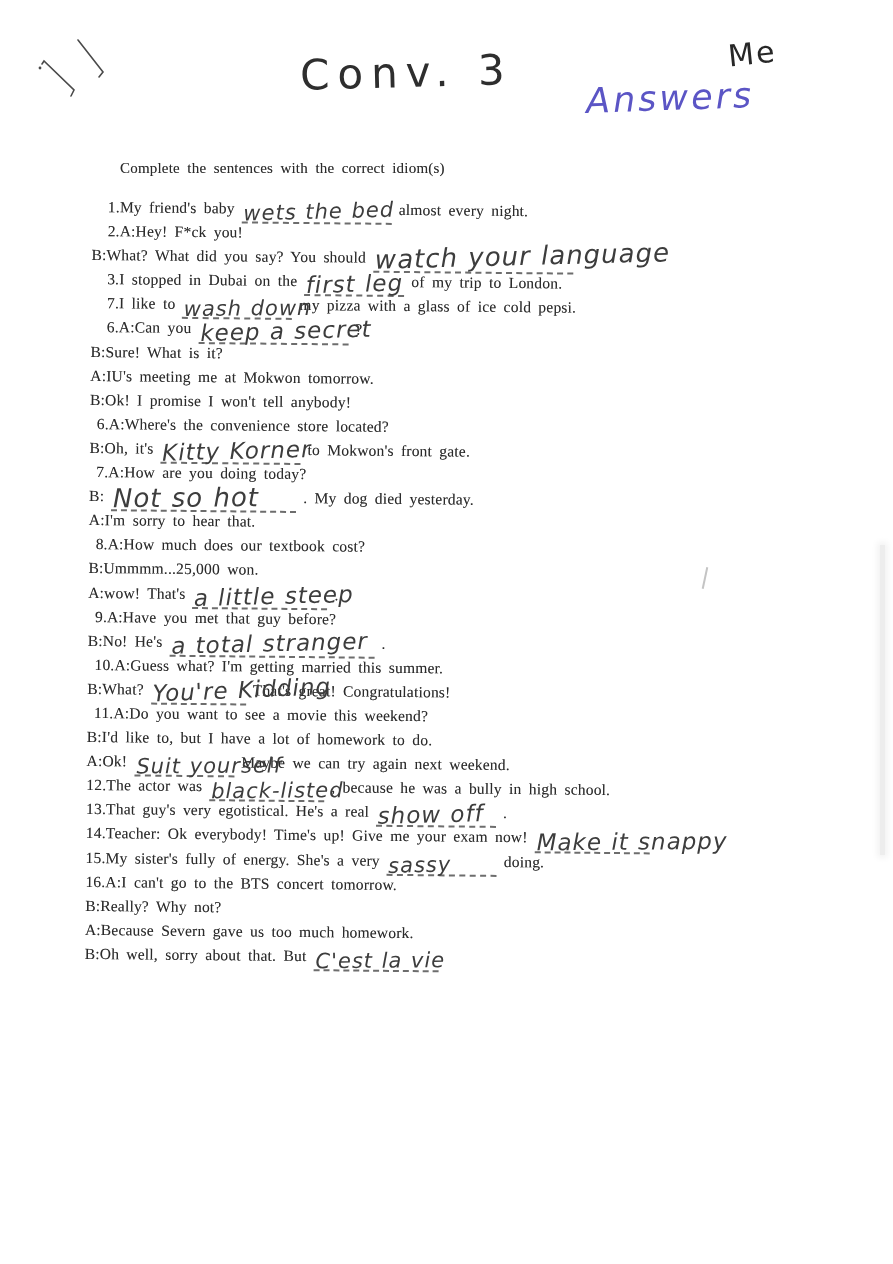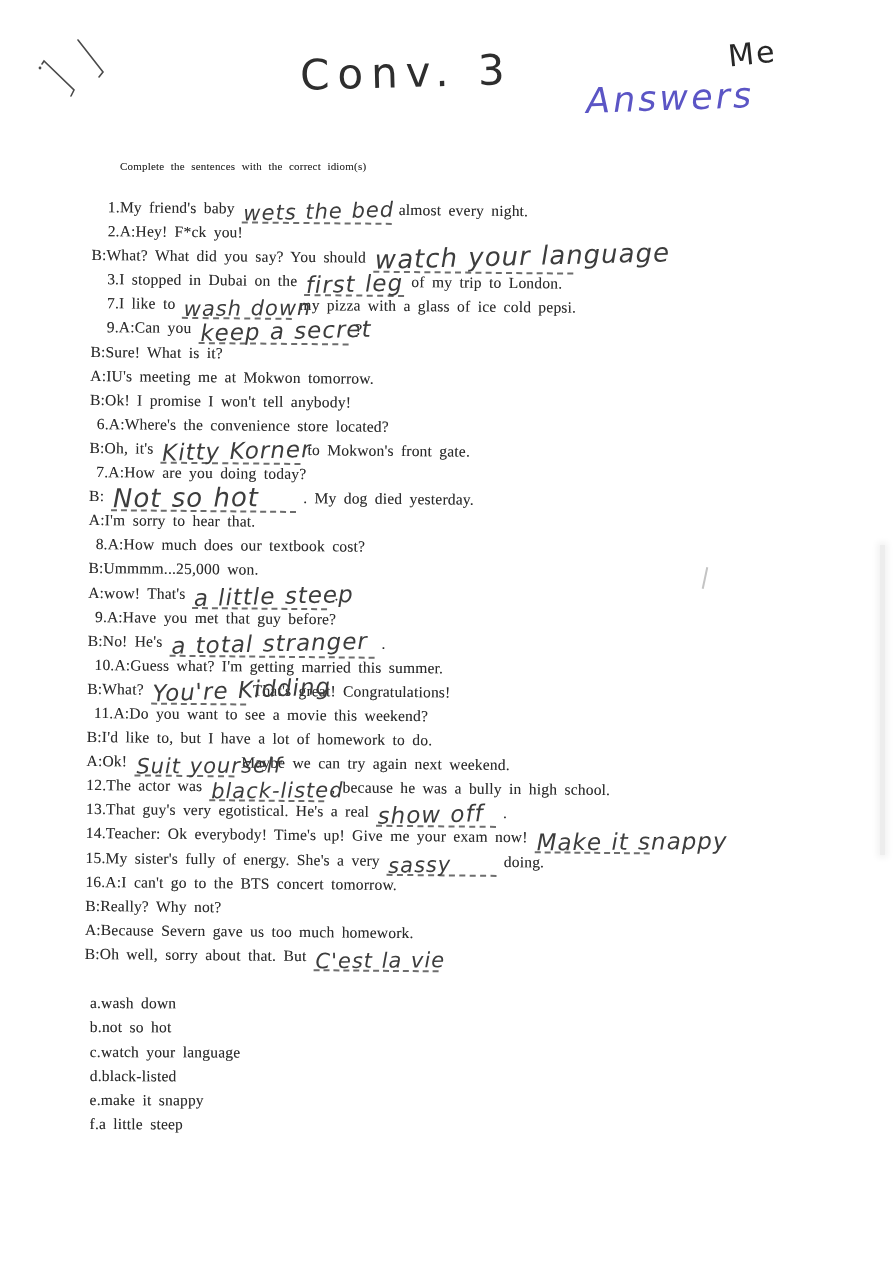"Complete the sentences with the" .instruction { font-size: 11px -> 15px }
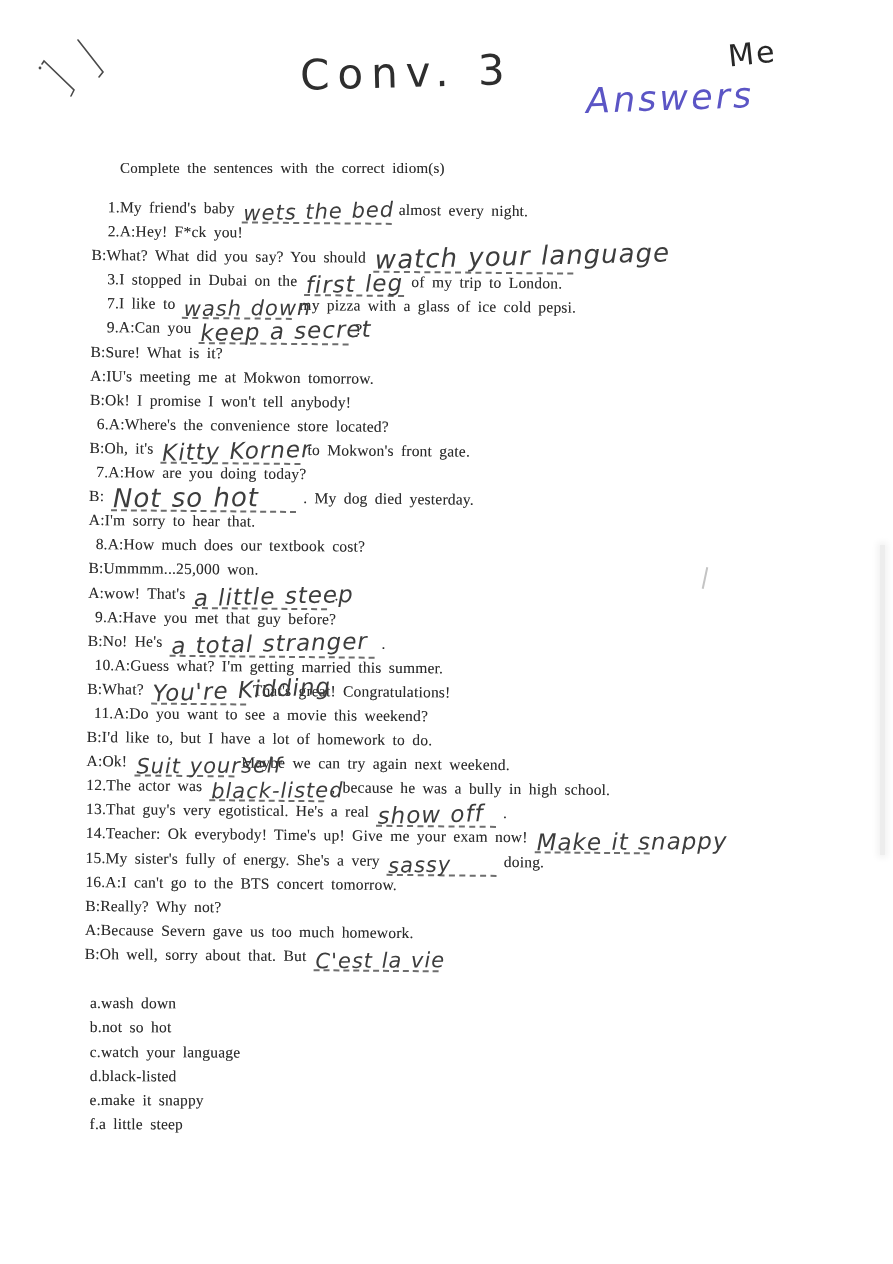"9.A:Can you" span.p { text: 9.A:Can -> 6.A:Can }
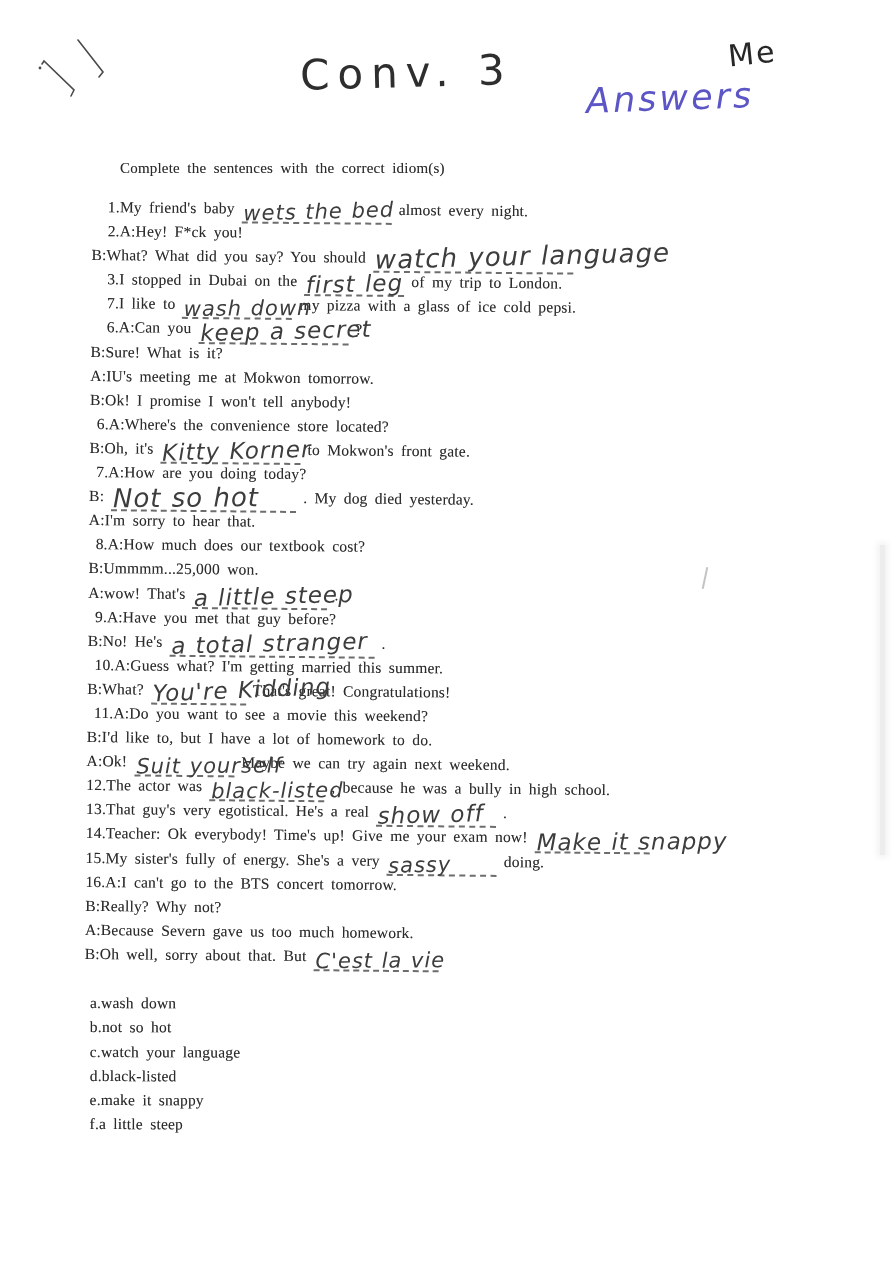"a.wash down" div.wordbank { html: <div> <span>a.wash down</span> <span>b.not so hot</span> <span>c.watch your language</span> <span>d.black-listed</span> <span>e.make it snappy</span> <span>f.a little steep</span> </div> -> none }
